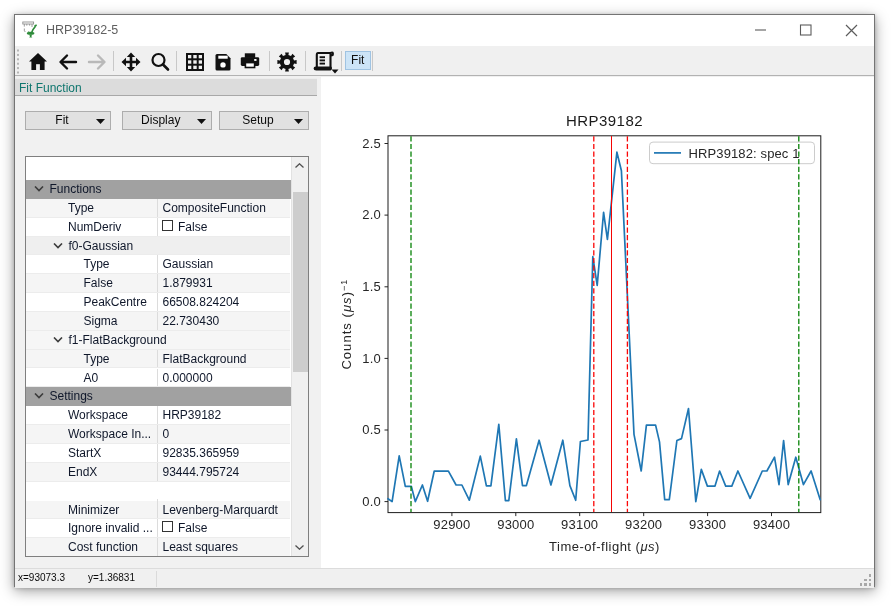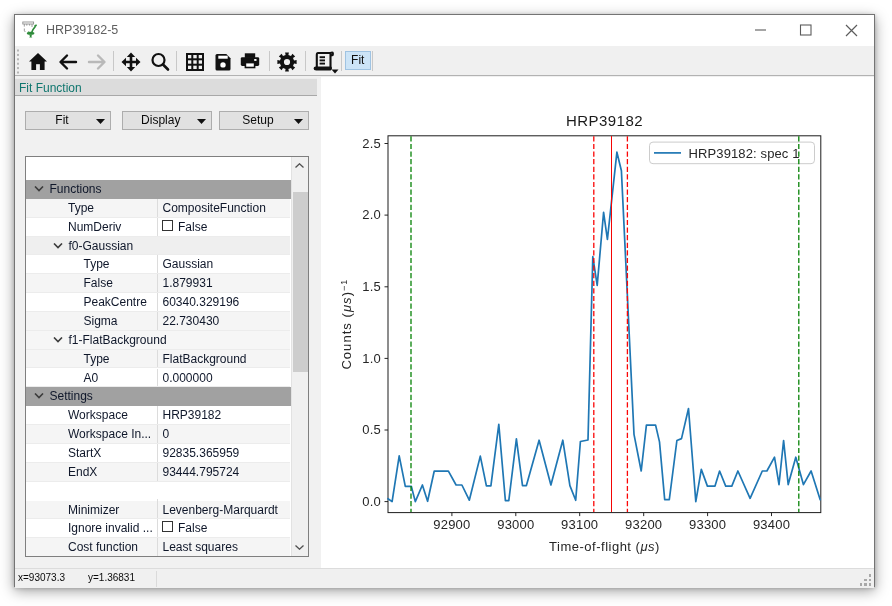"60340.329196" span { text: 60340.329196 -> 66508.824204 }
